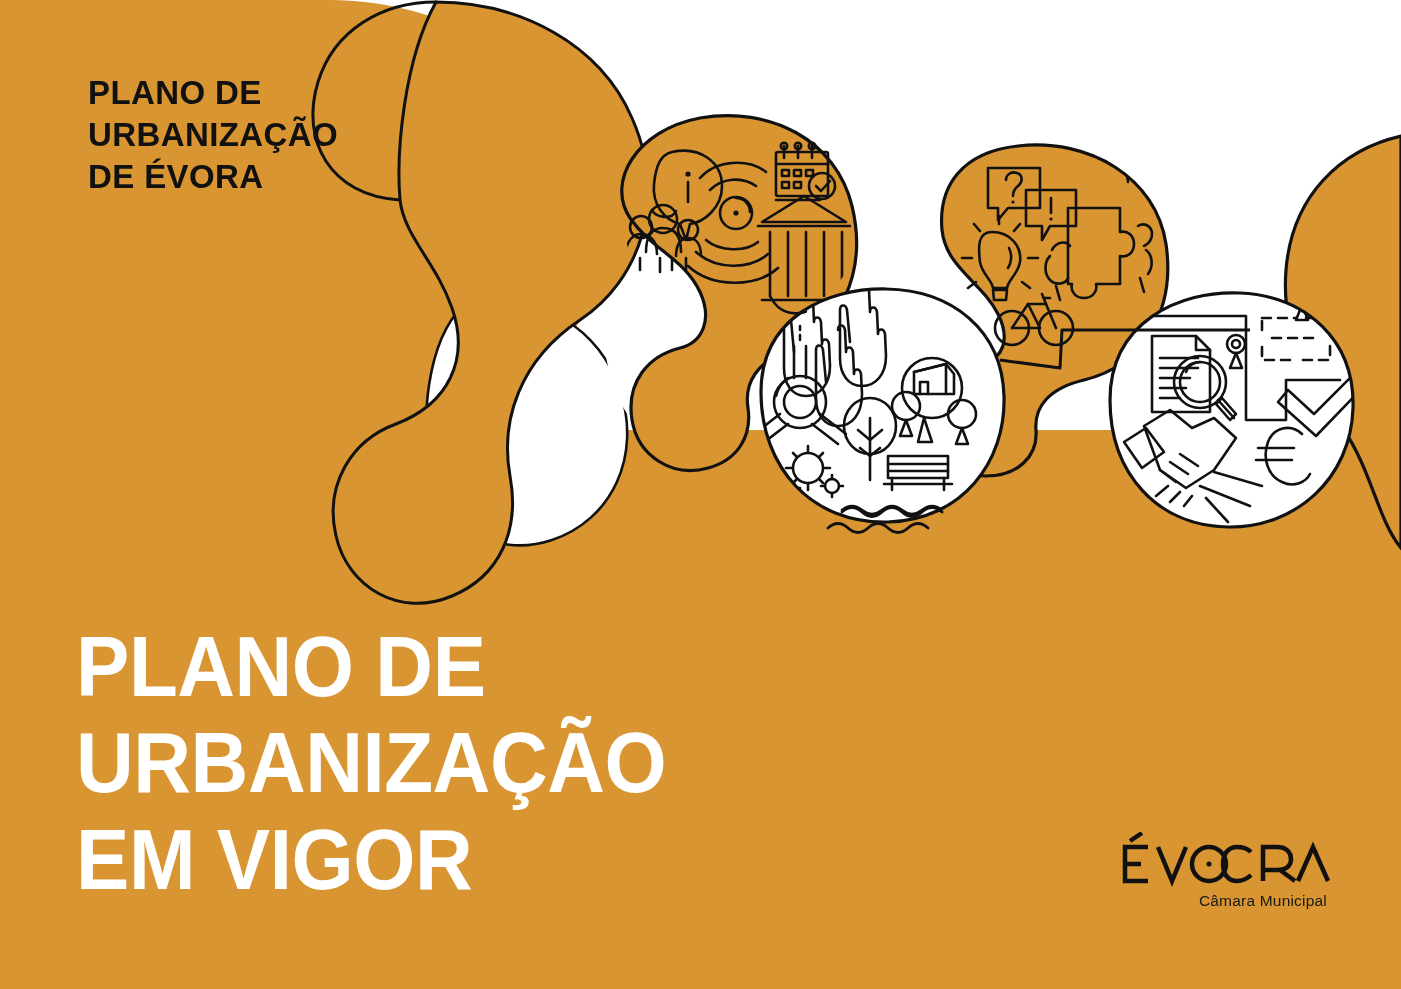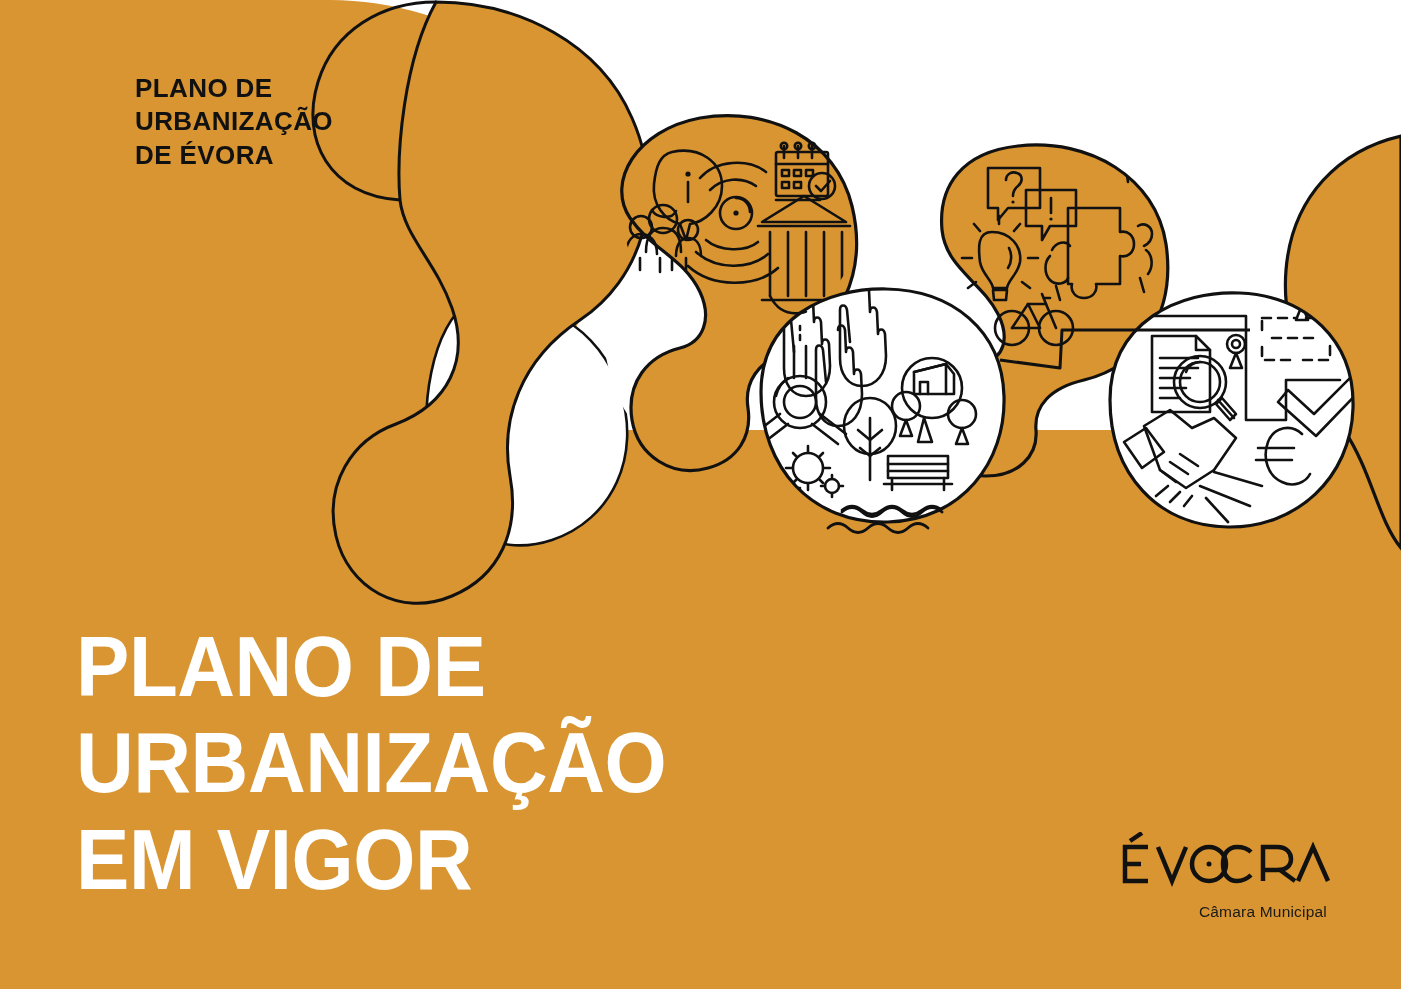"PLANO DE" .eyebrow { font-size: 26px -> 33px; margin-left: 47px -> none }
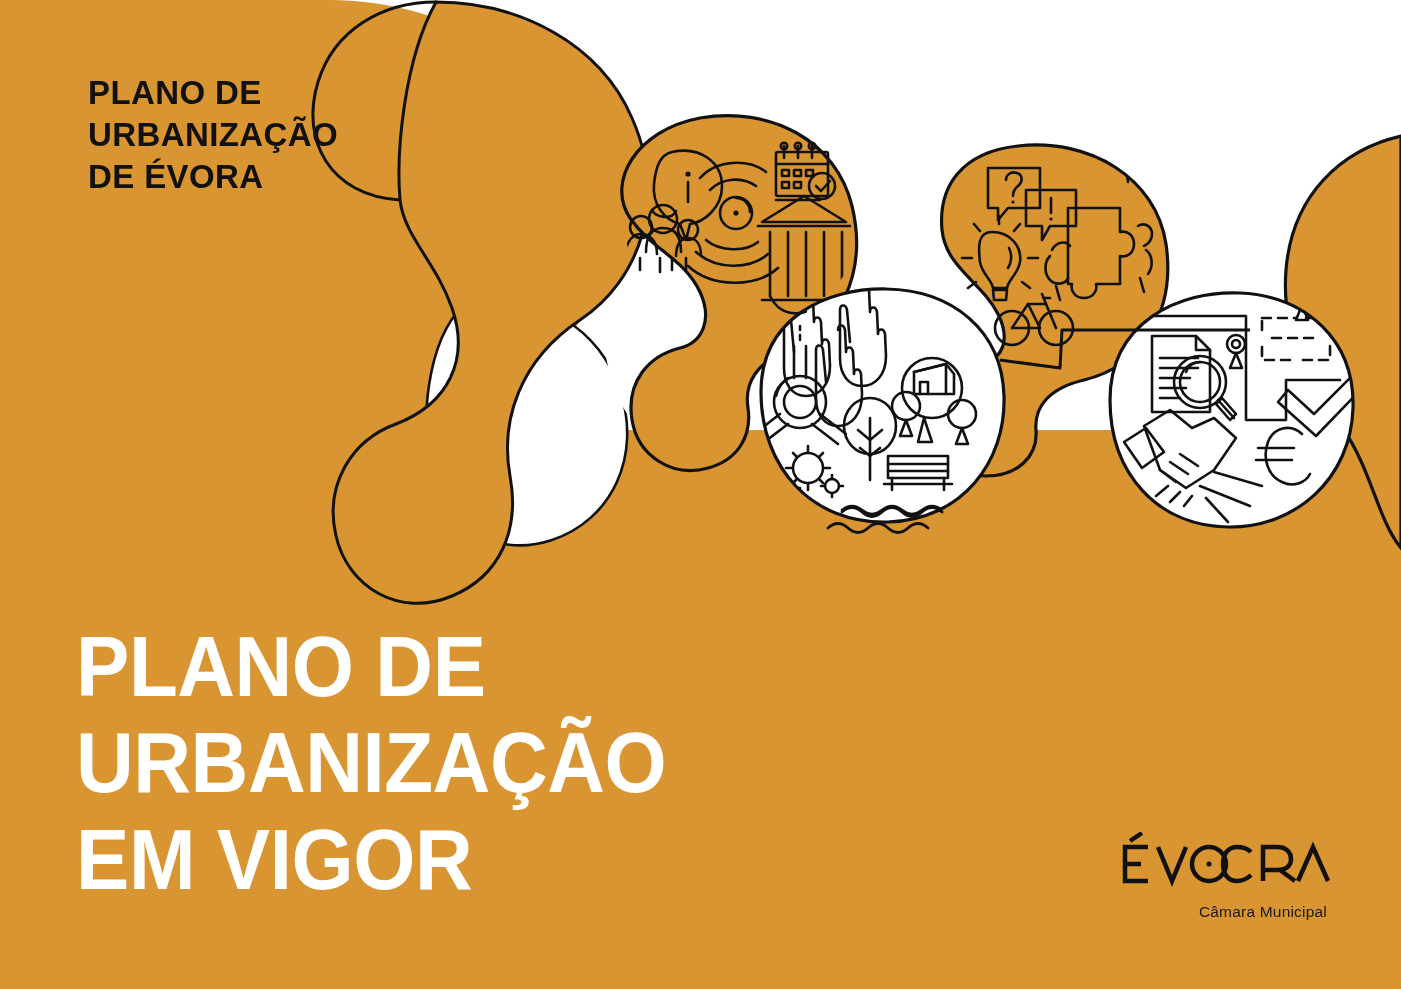"Câmara Municipal" .logo-sub { margin-top: 13px -> 2px }
